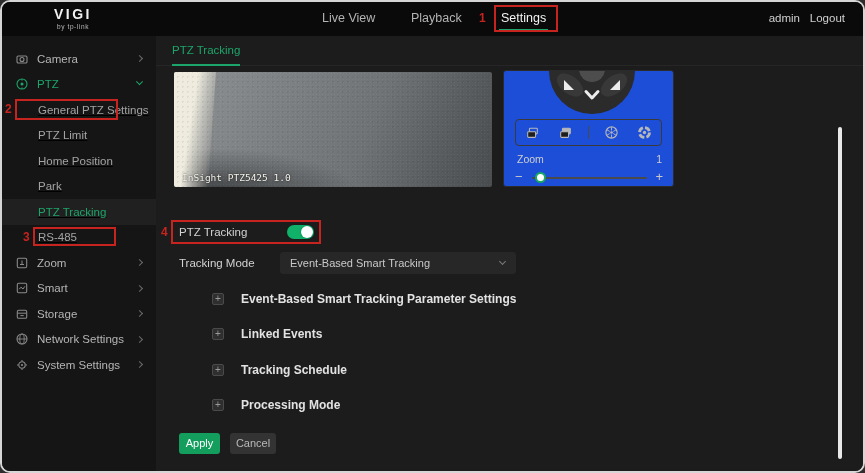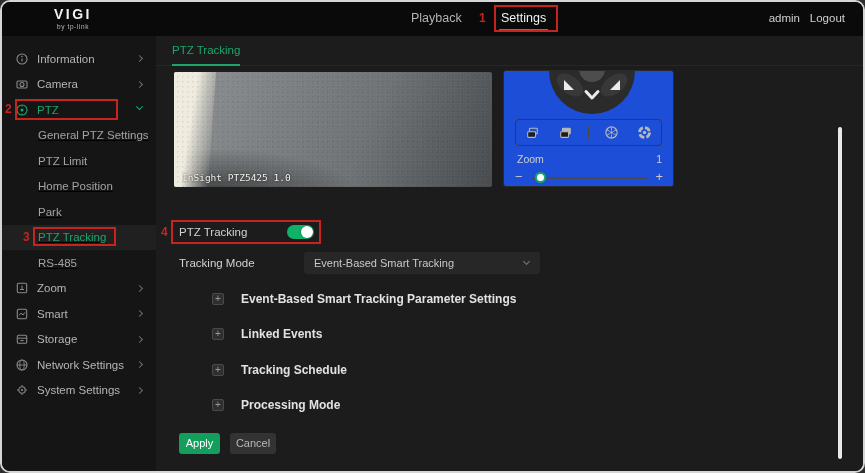"Live View" div.nav-item { html: none -> <div>Live View</div> }
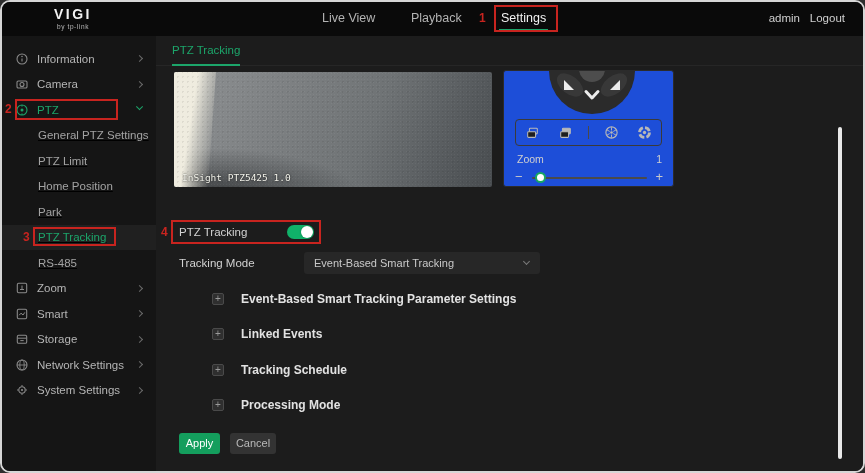"Information" div.side-row { html: <div> <svg> <circle></circle> <line></line> <circle></circle> </svg> <span>Information</span> <span></span> </div> -> none }
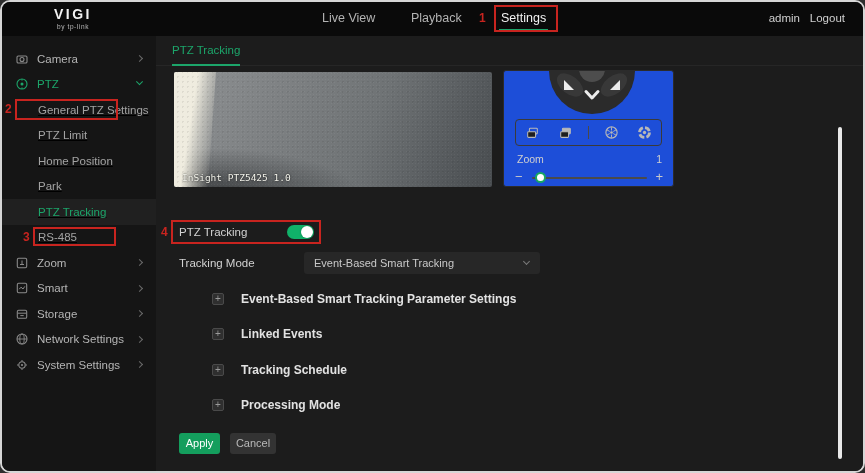"Event-Based Smart Tracking" .select { left: 148px -> 124px }
